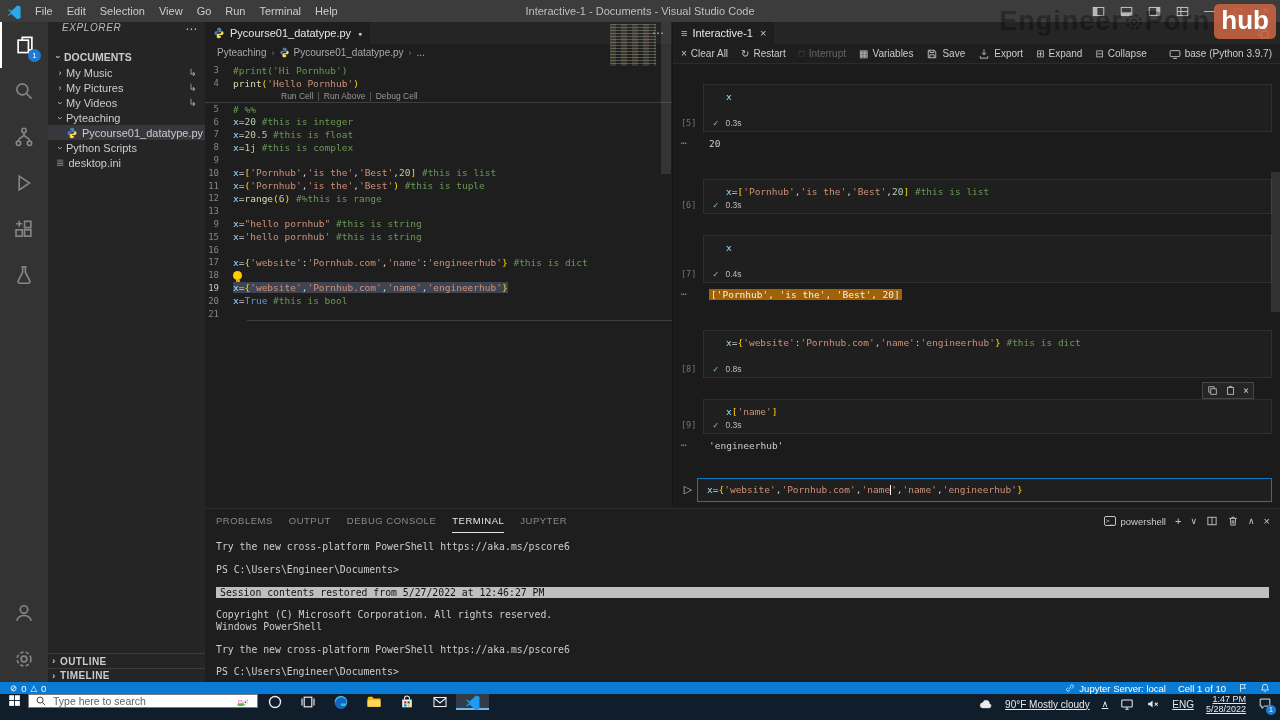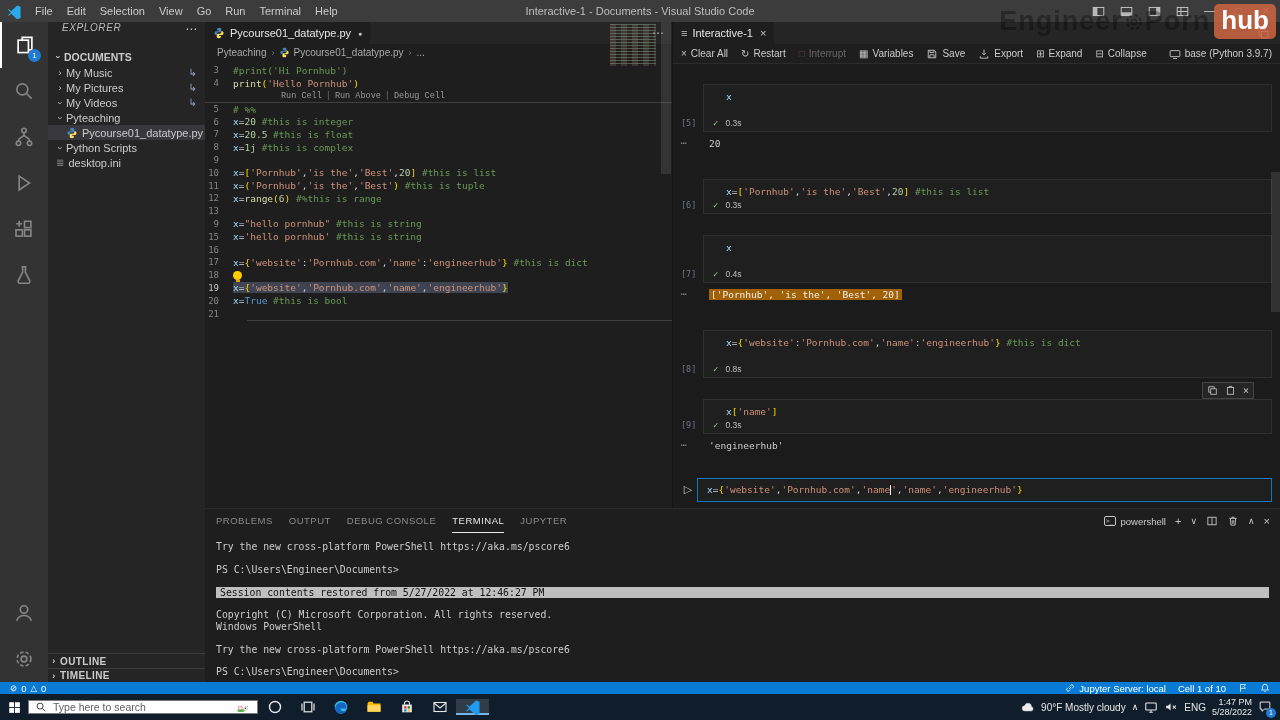"Run Cell | Run Above" .codelens { font-family: Liberation Mono, monospace -> Liberation Sans, sans-serif }
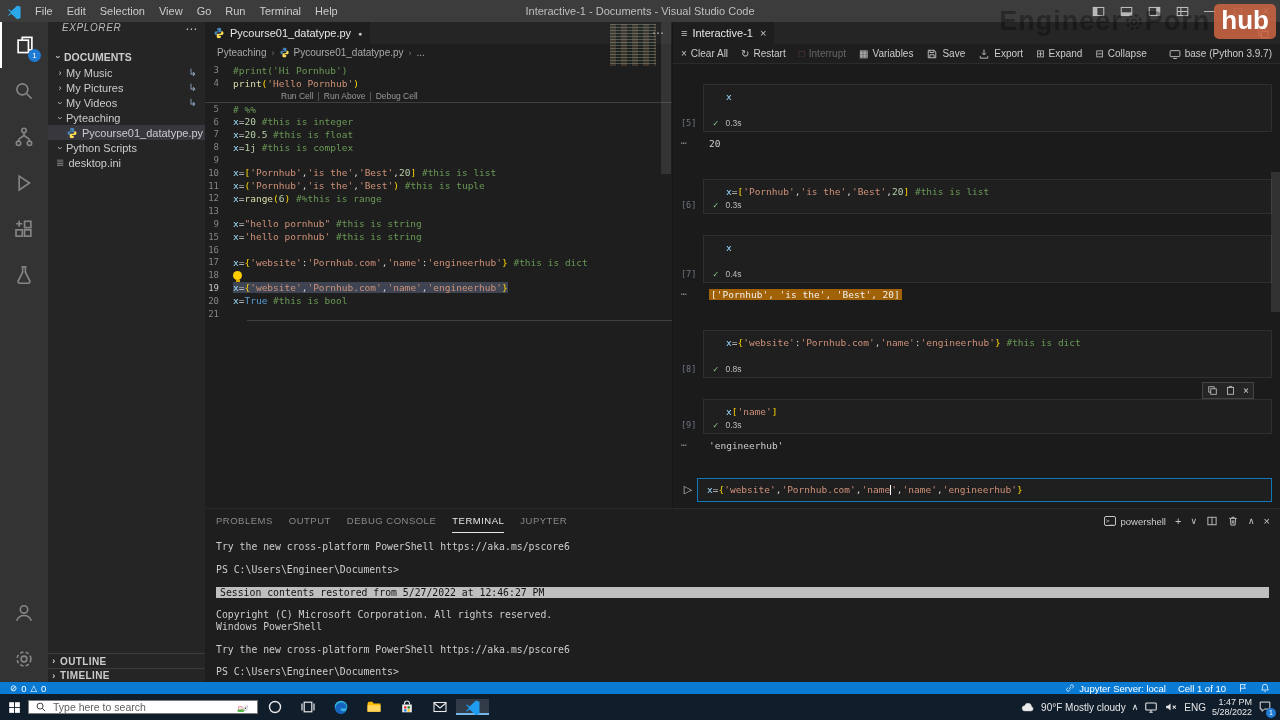"Type here to search" #taskbar { align-items: center -> flex-start }
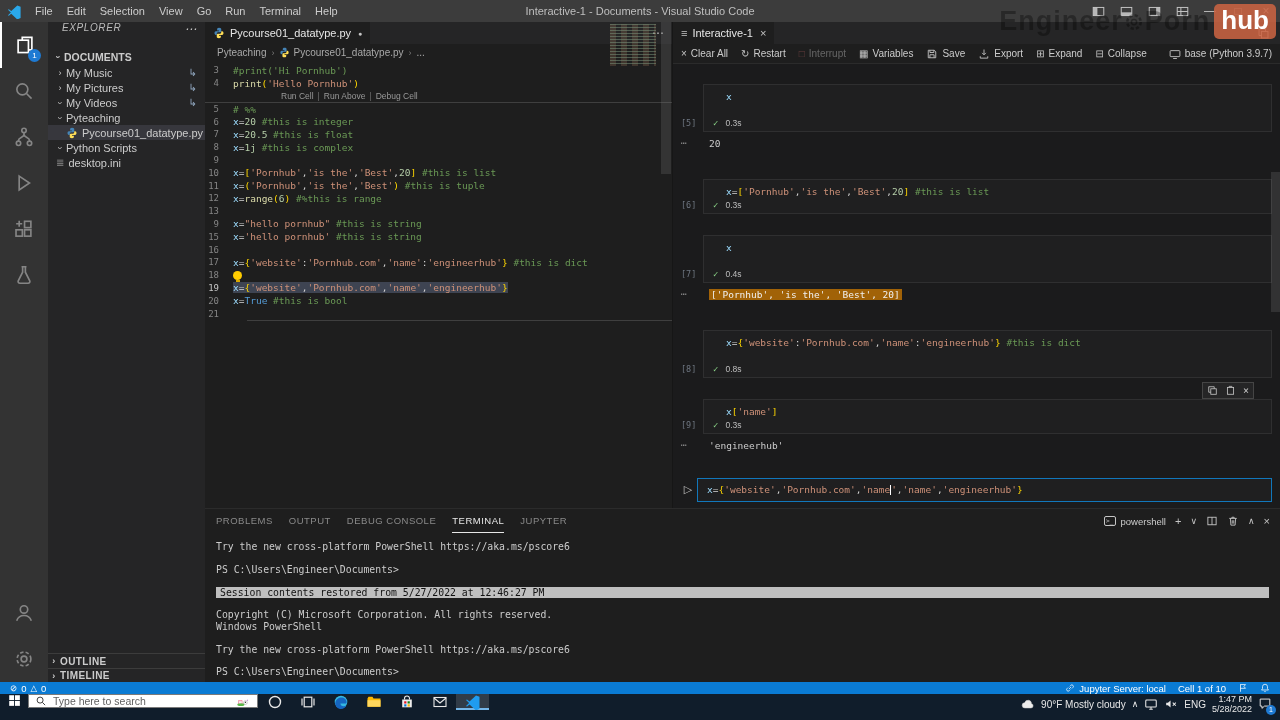"90°F Mostly cloudy" #tray { gap: 6px -> 12px; text-decoration: none -> underline }
